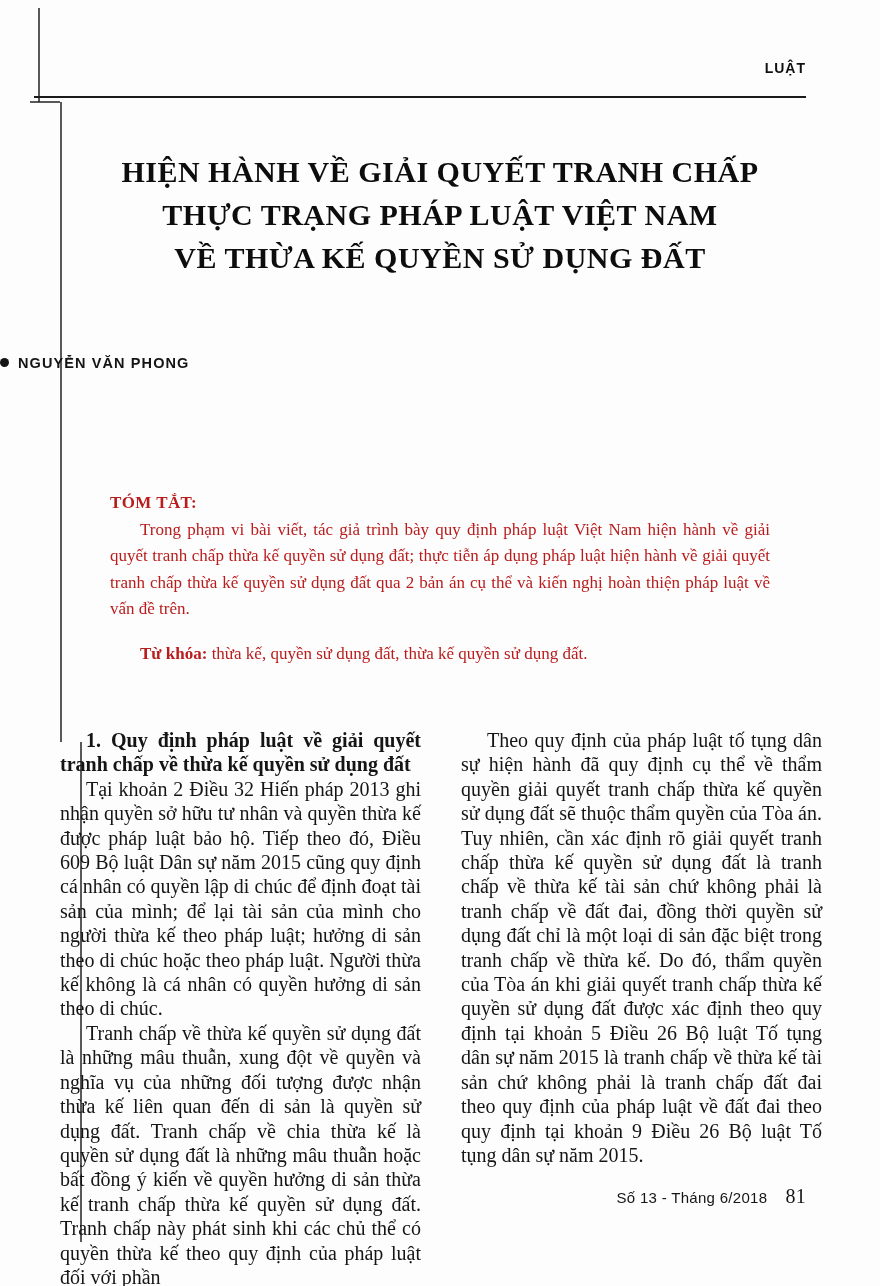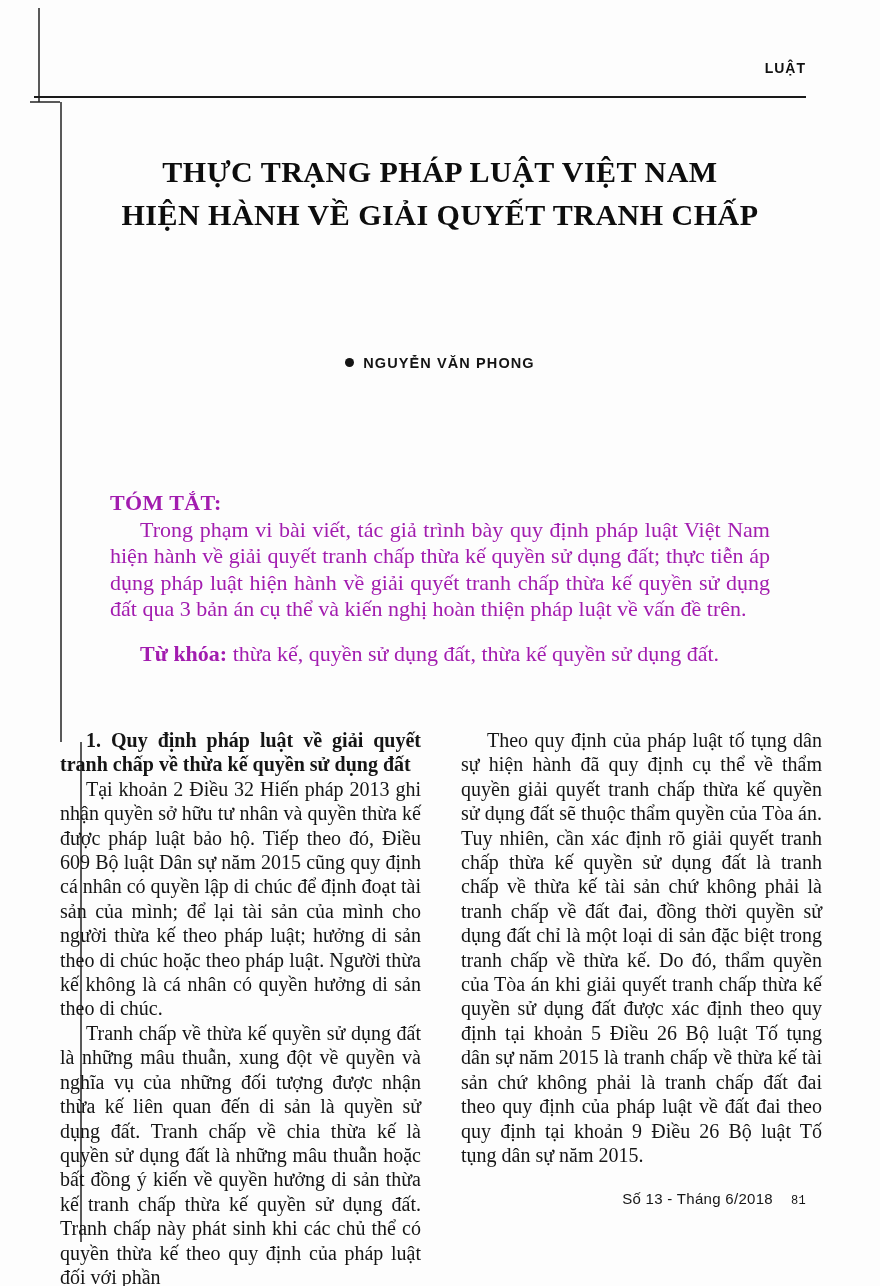"THỰC TRẠNG PHÁP LUẬT VIỆT" div { order: before "HIỆN HÀNH VỀ GIẢI QUYẾT" -> after "HIỆN HÀNH VỀ GIẢI QUYẾT" }
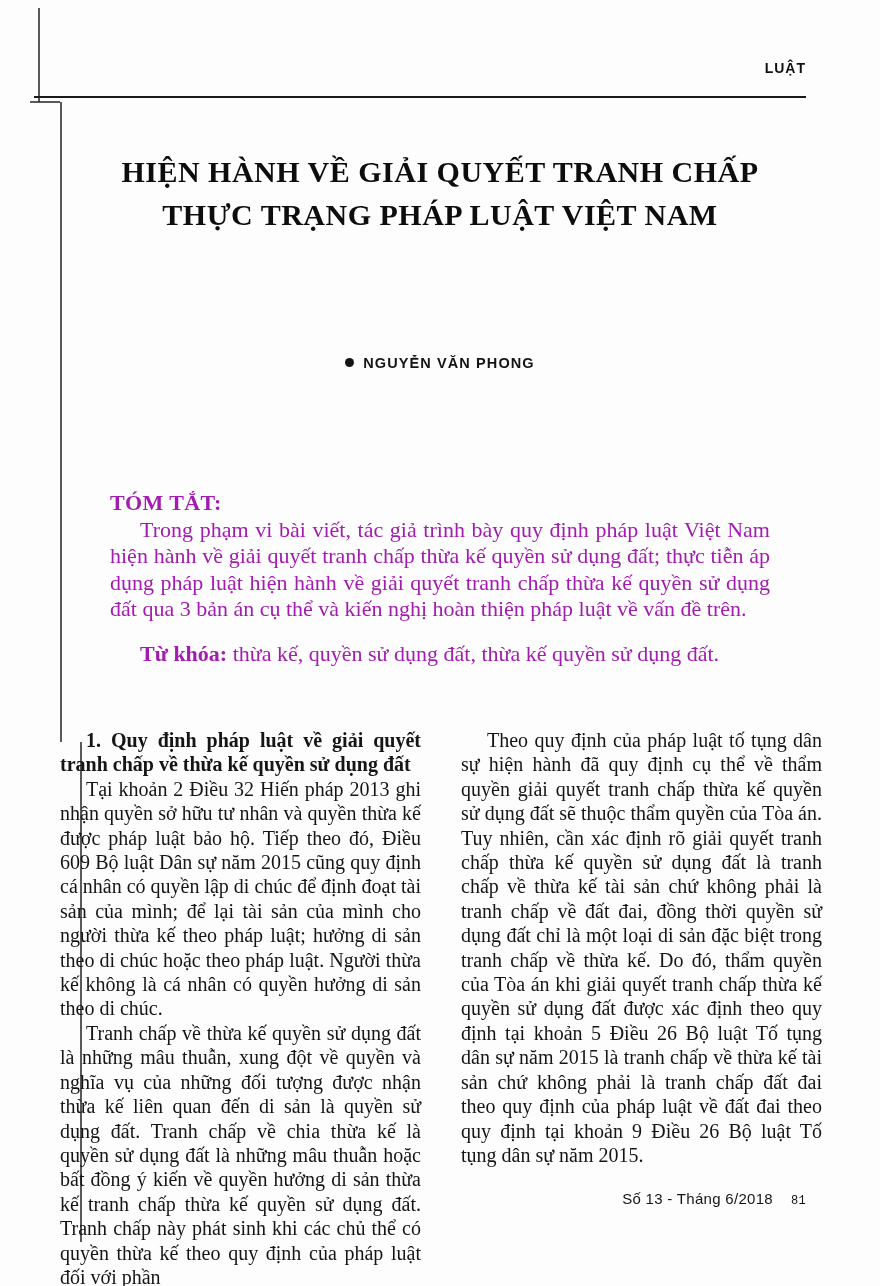"VỀ THỪA KẾ QUYỀN SỬ" div { html: none -> <div>VỀ THỪA KẾ QUYỀN SỬ DỤNG ĐẤT</div> }
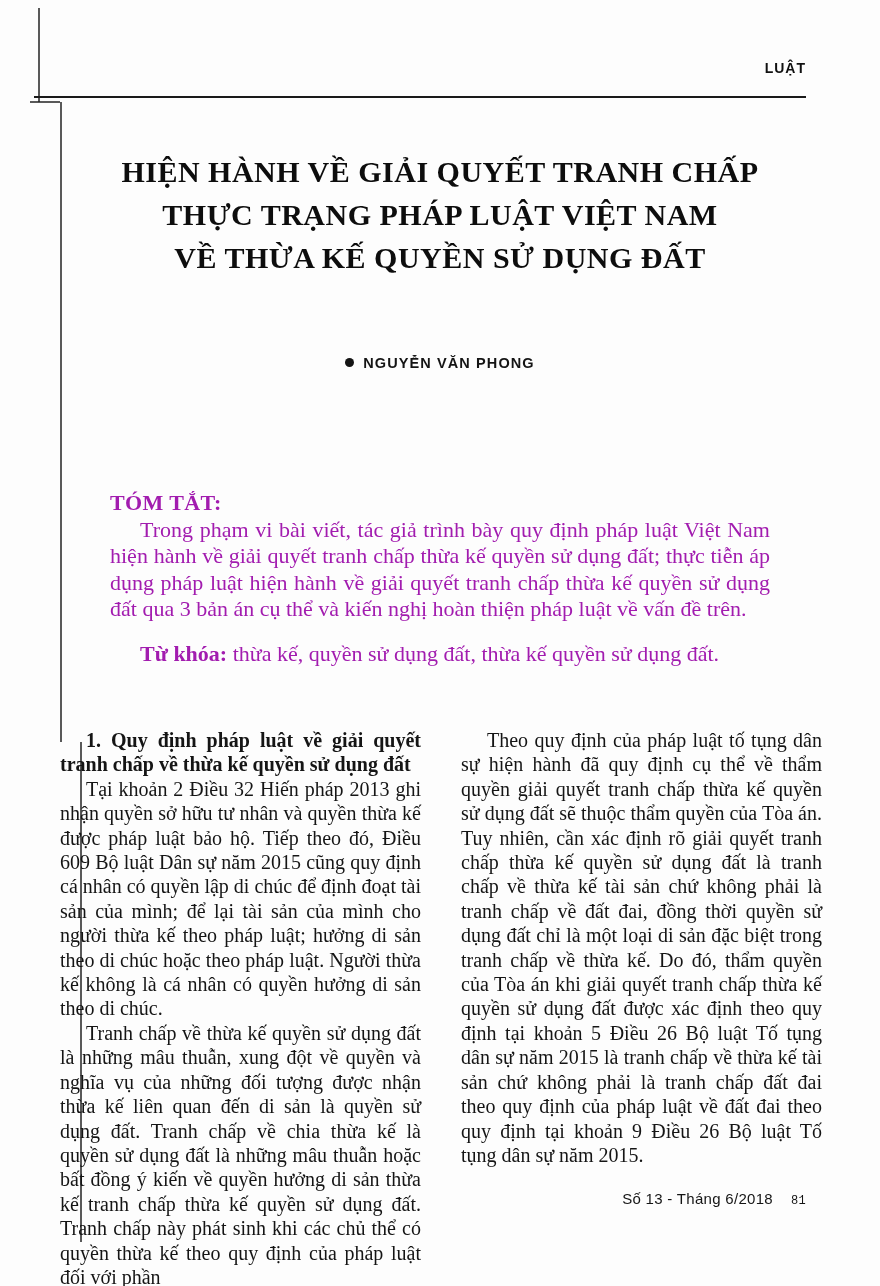"NGUYỄN VĂN PHONG" .author { text-align: center -> none }
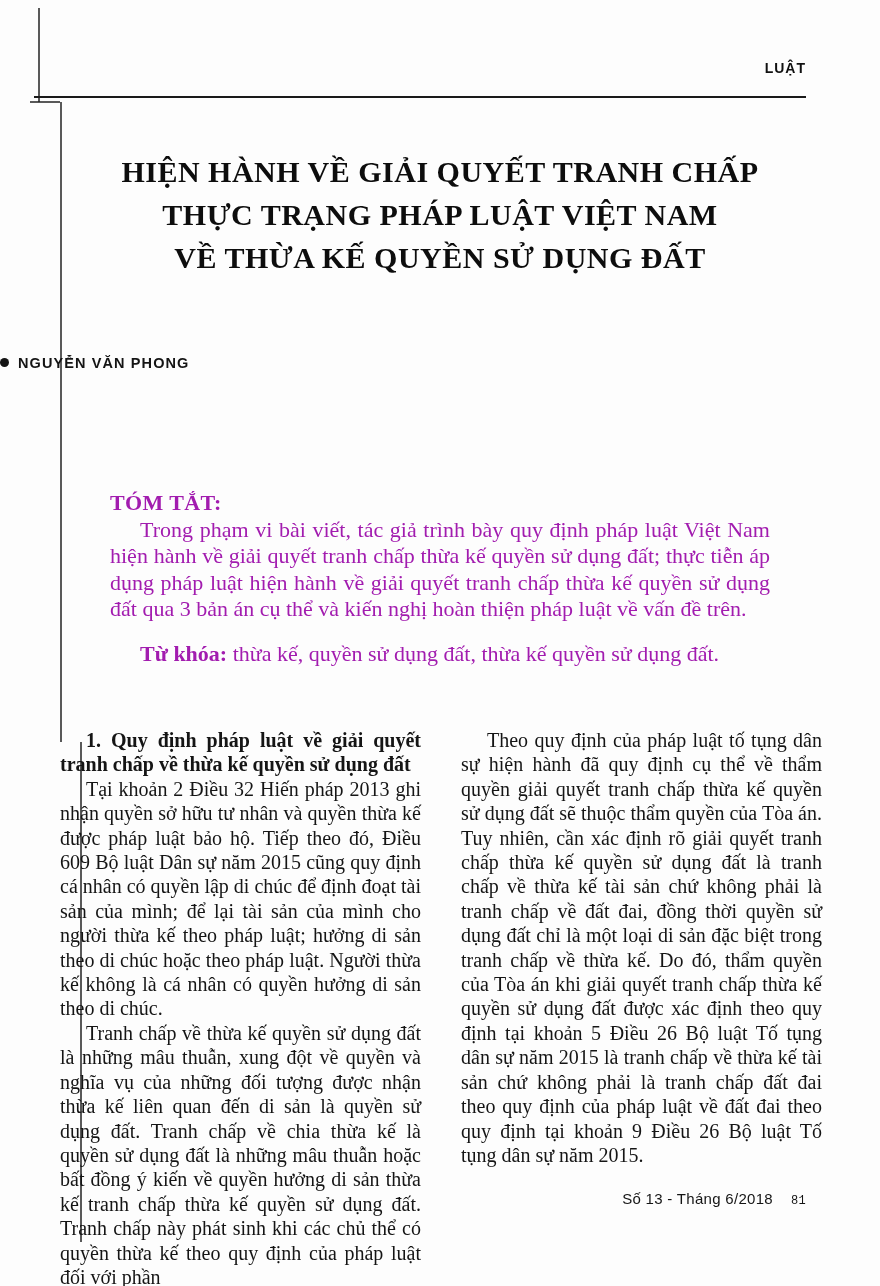"TÓM TẮT:" .abstract { color: #a21caf -> #b91c1c; font-size: 22px -> 17px }
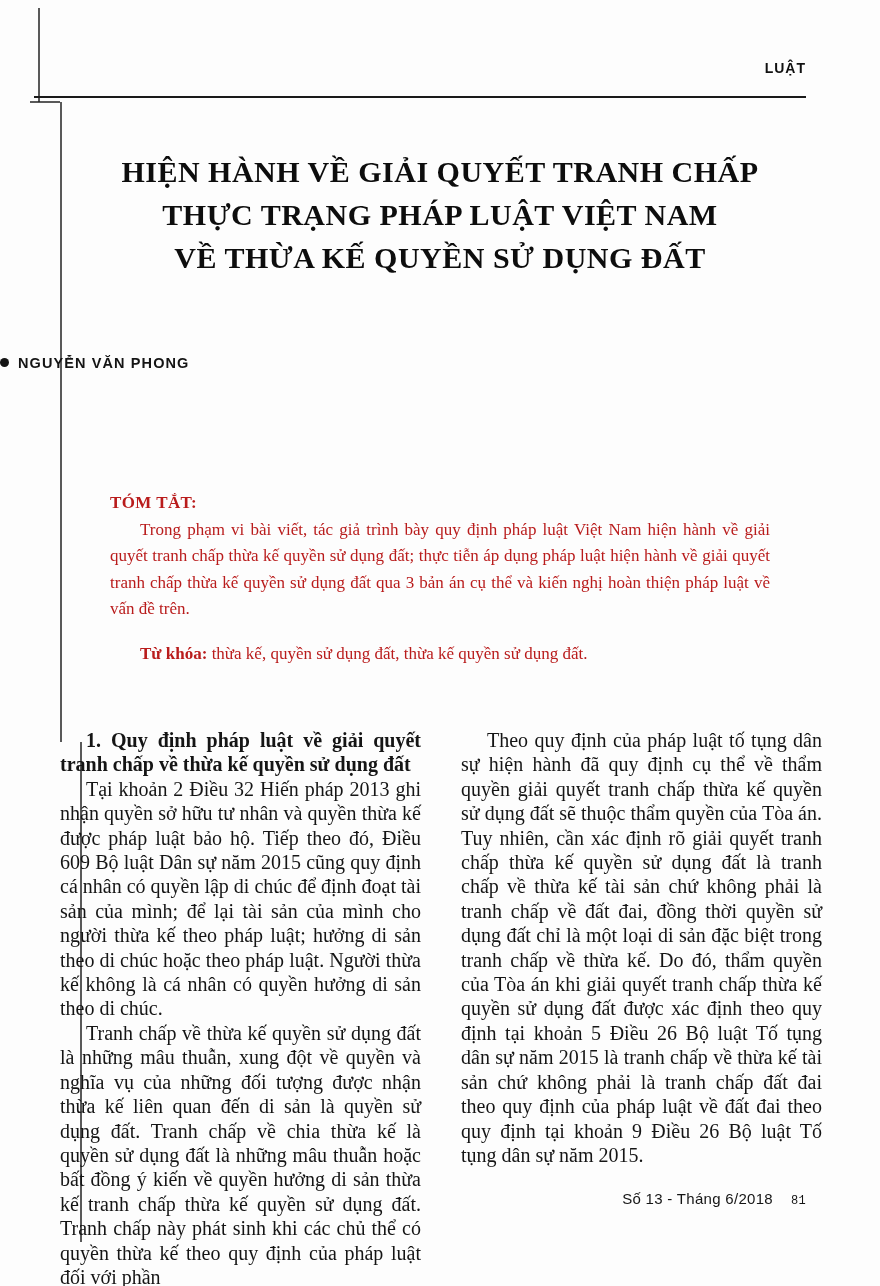"Trong phạm vi bài viết," p { text: 3 -> 2 }
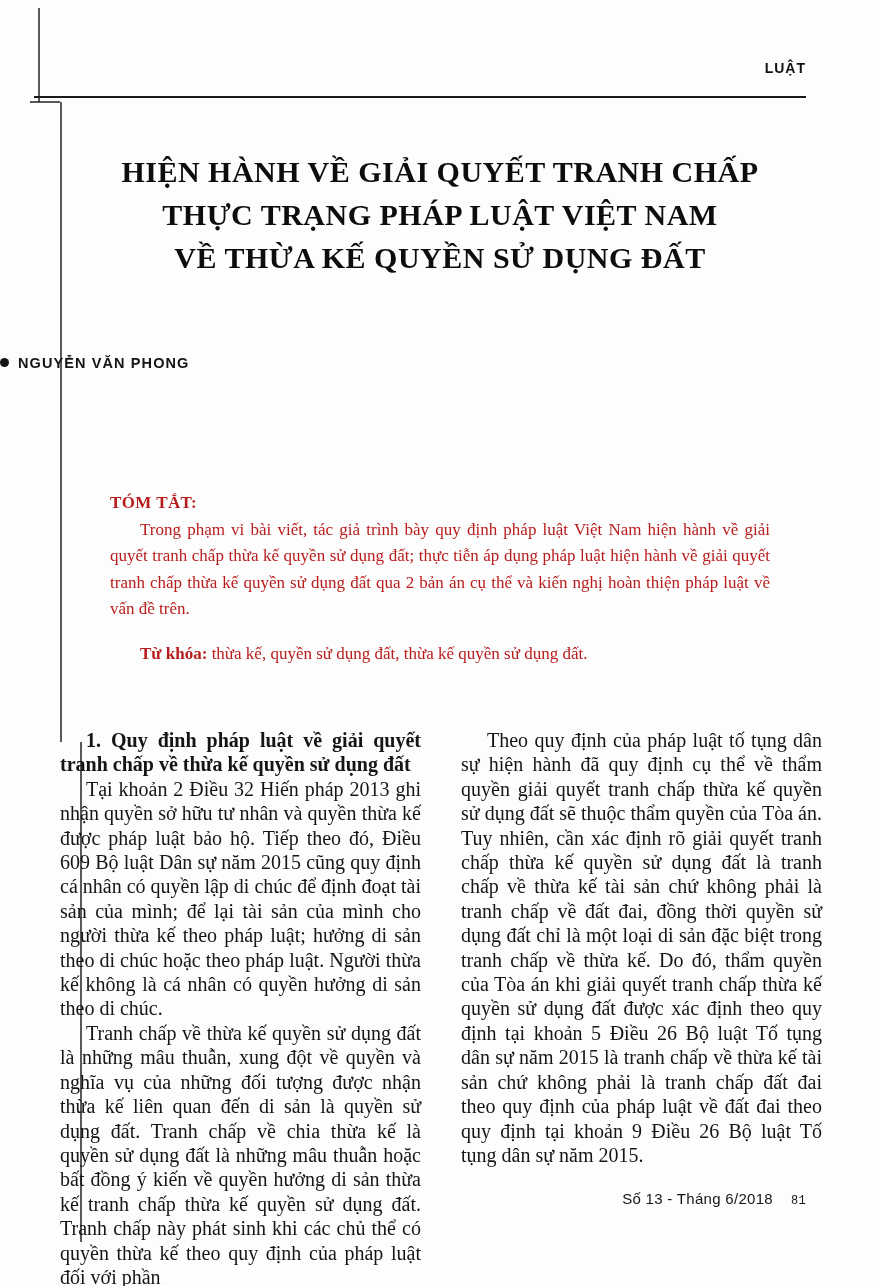"81" .footer .pageno { font-family: Liberation Mono, monospace -> Liberation Serif, serif; font-size: 12px -> 20px }
